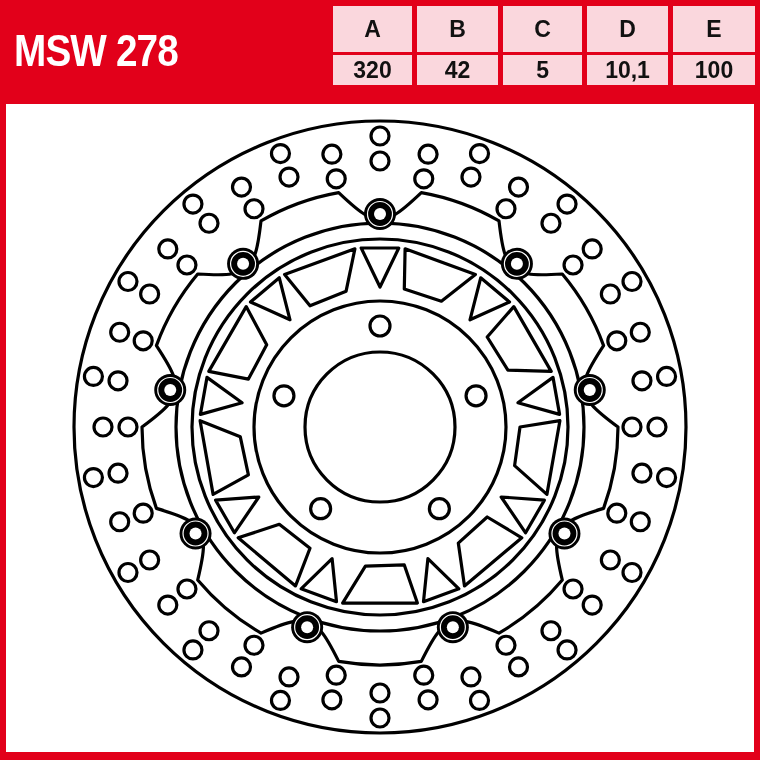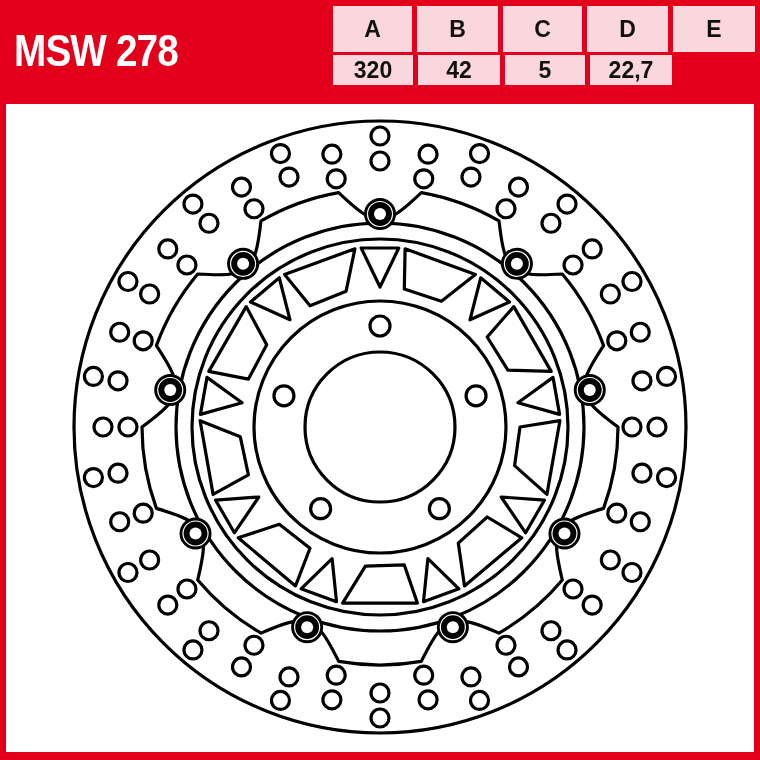"22,7" div.cell { text: 22,7 -> 10,1 }
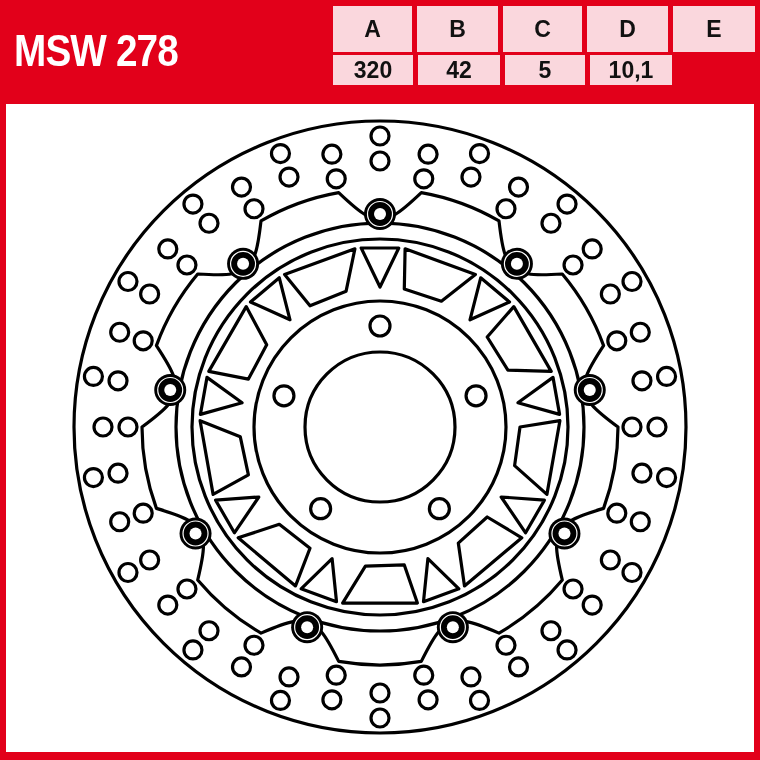"100" div.cell { html: none -> <div>100</div> }
